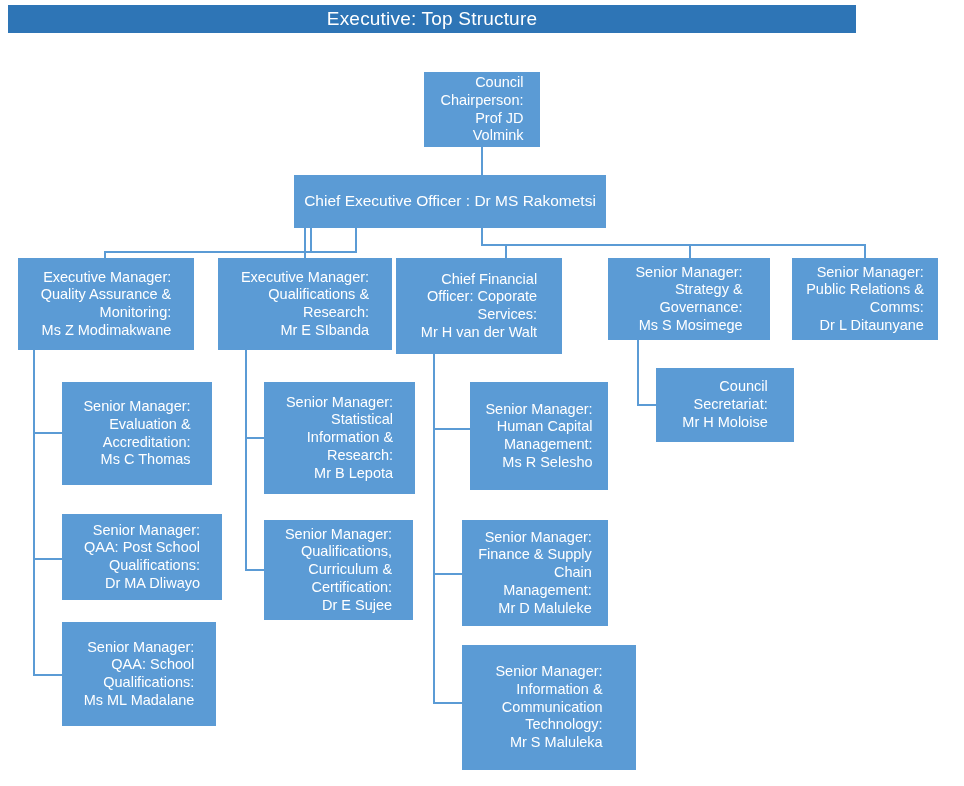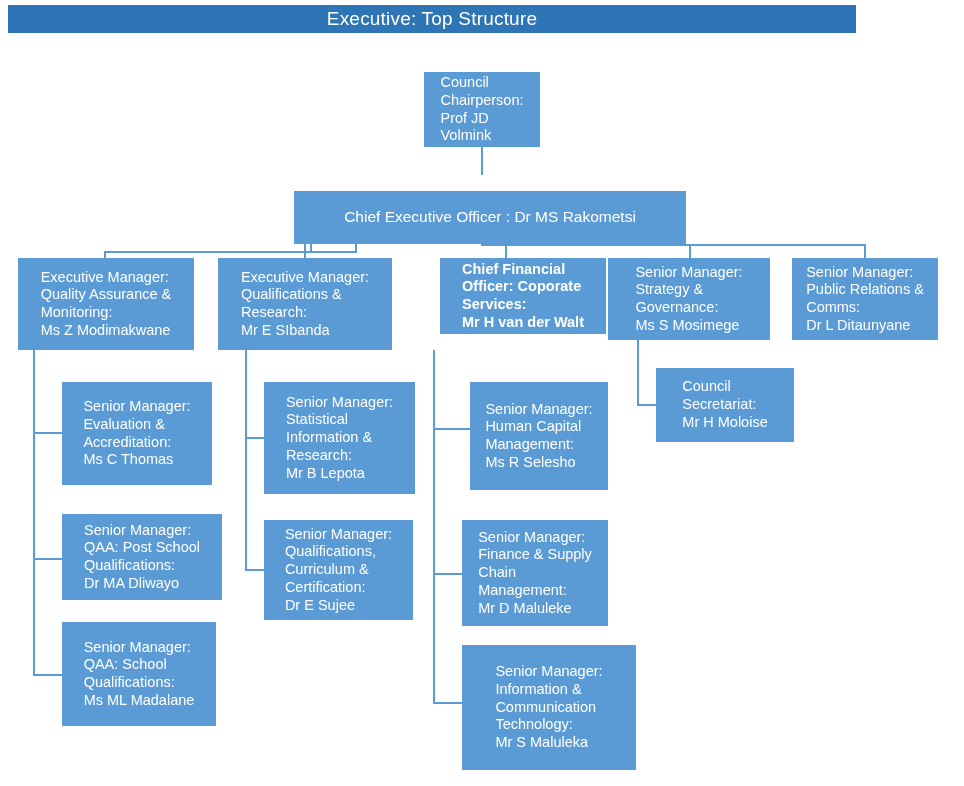"Council" .node { text-align: left -> right }
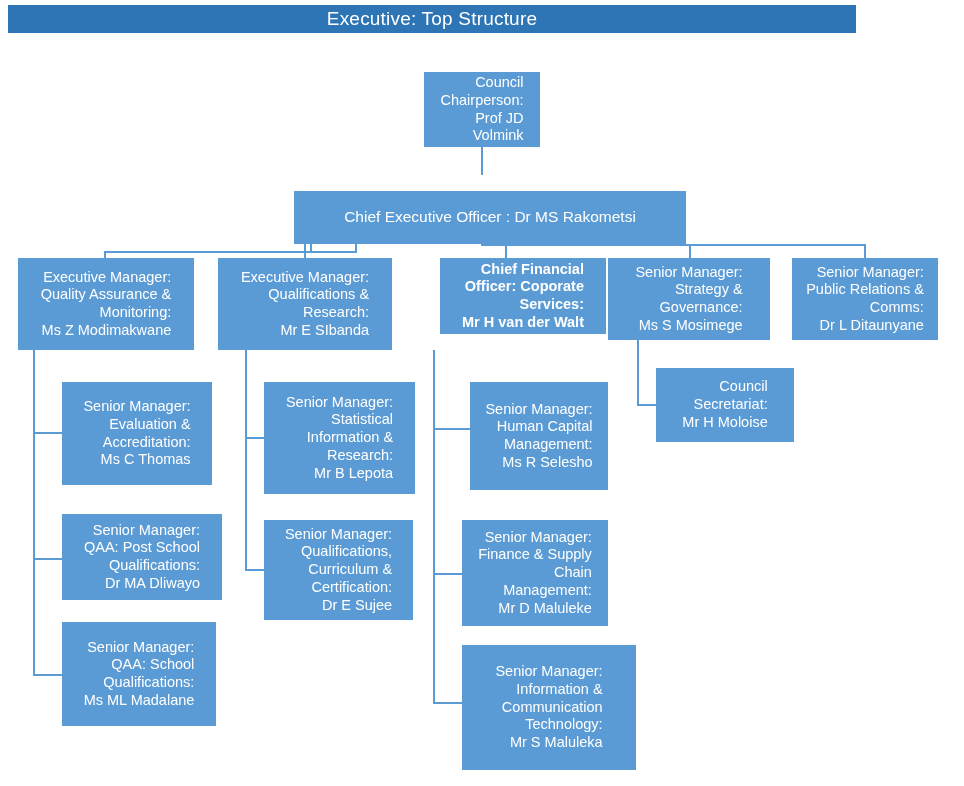"Chief Executive Officer : Dr" div.node { top: 191px -> 175px; width: 392px -> 312px }
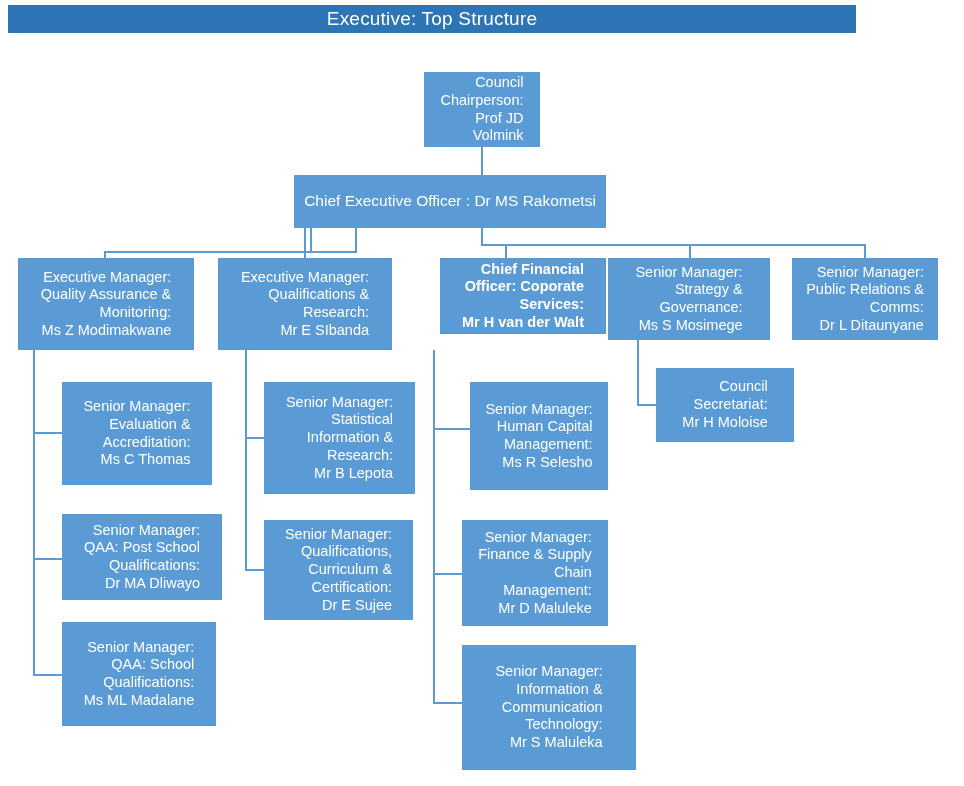"Chief Financial" div.node { font-weight: bold -> none; height: 76px -> 96px; left: 440px -> 396px }
